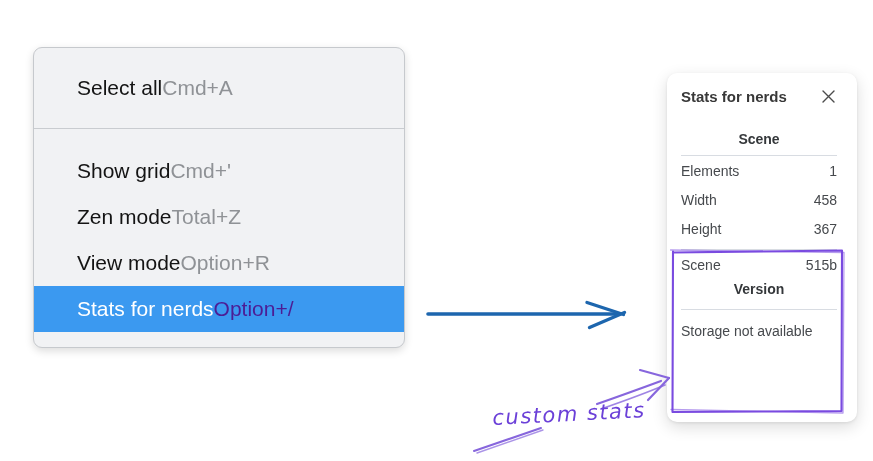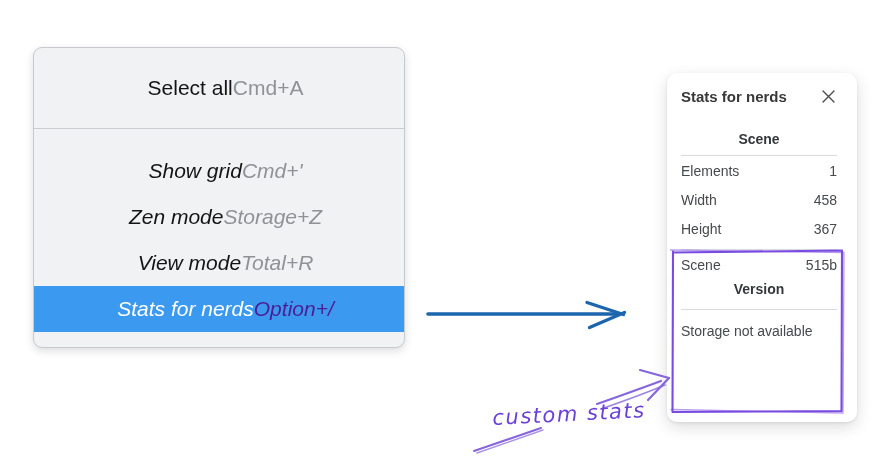"Select all" .menu-item { justify-content: center -> flex-start }
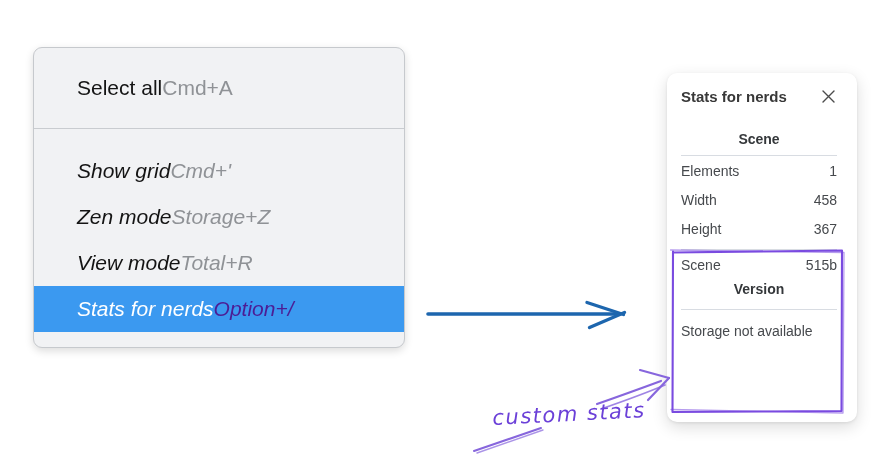"Show grid" .menu-group { font-style: italic -> none }
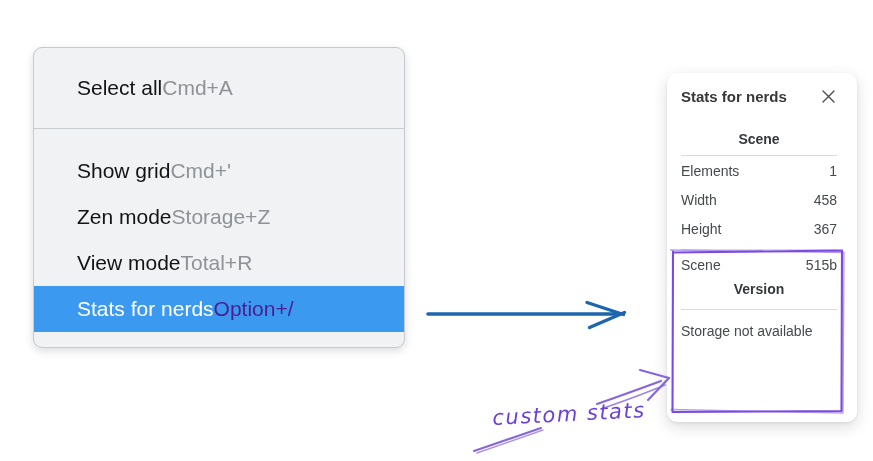"Storage+Z" span.shortcut { text: Storage+Z -> Total+Z }
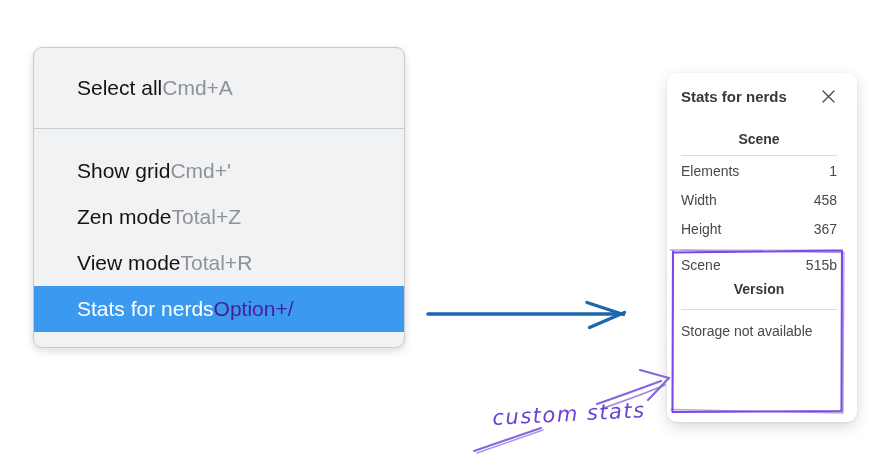"Total+R" span.shortcut { text: Total+R -> Option+R }
